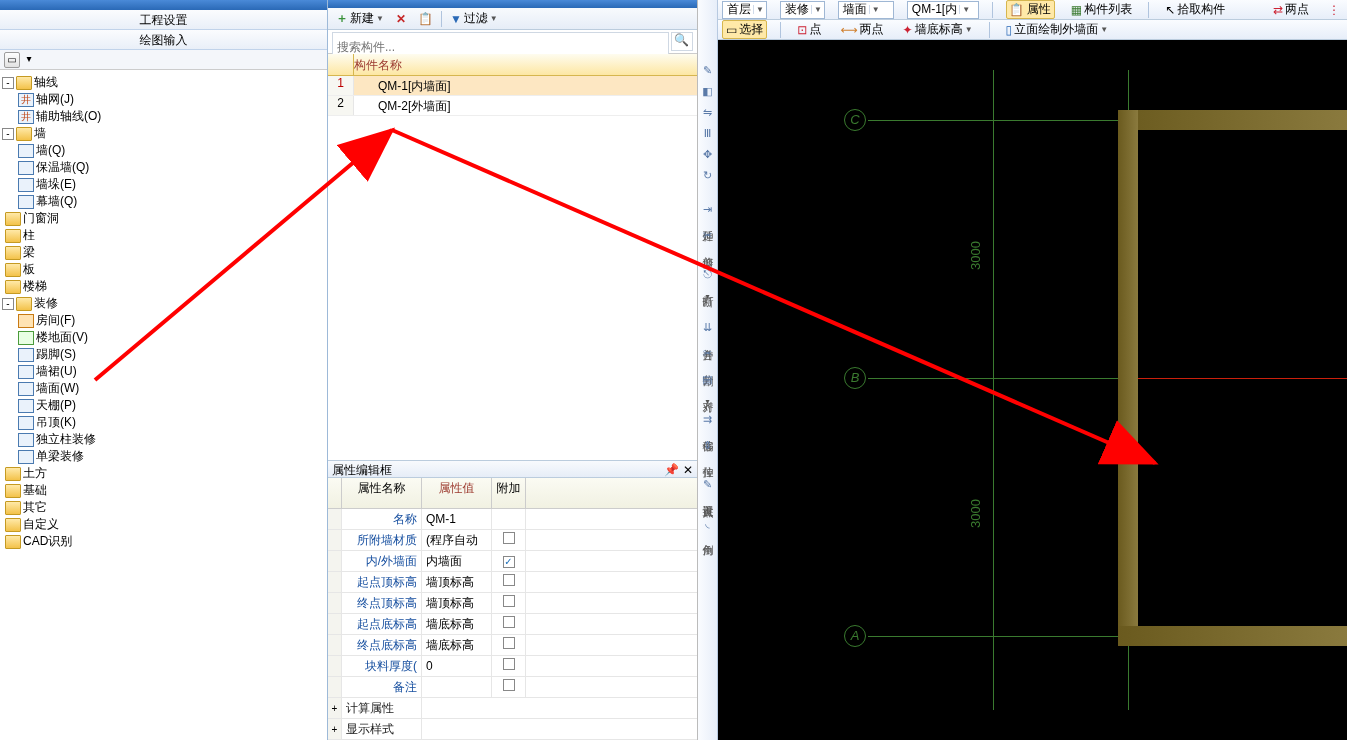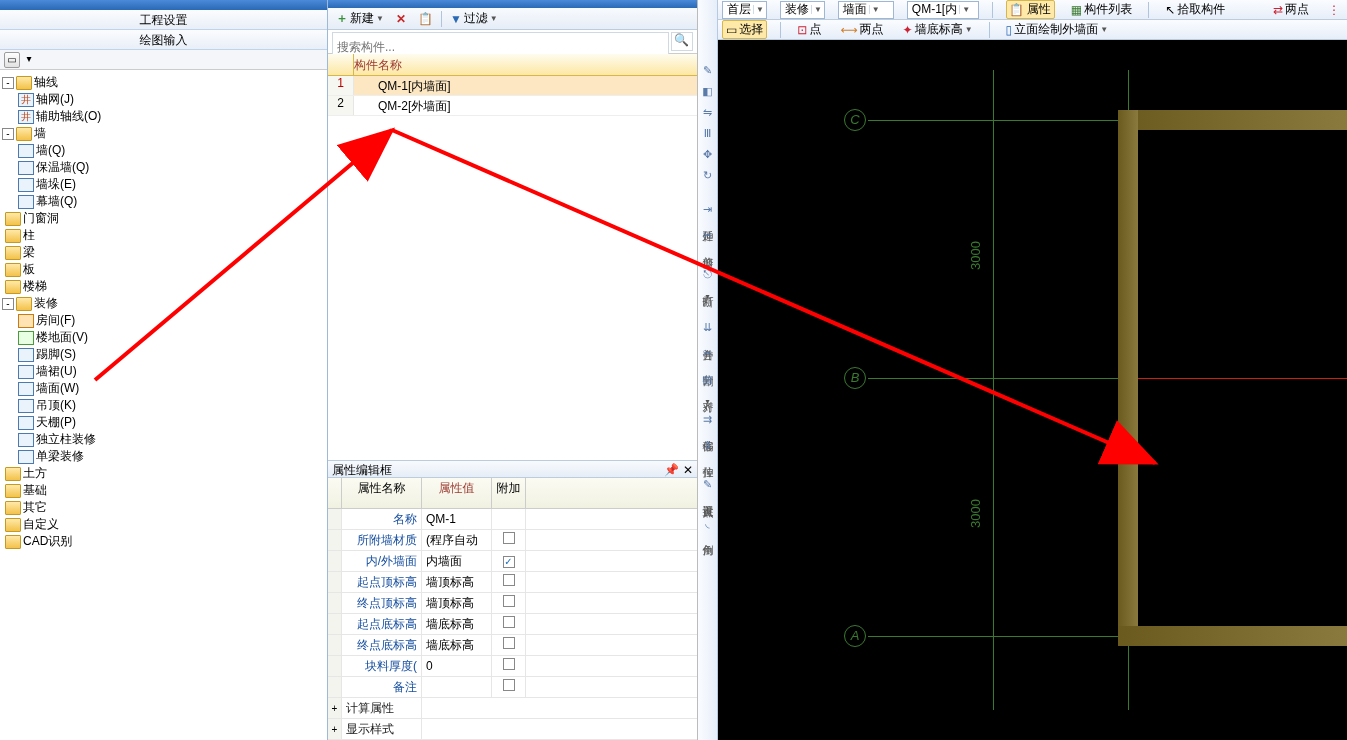"吊顶(K)" div.tree-item { order: before "天棚(P)" -> after "天棚(P)" }
